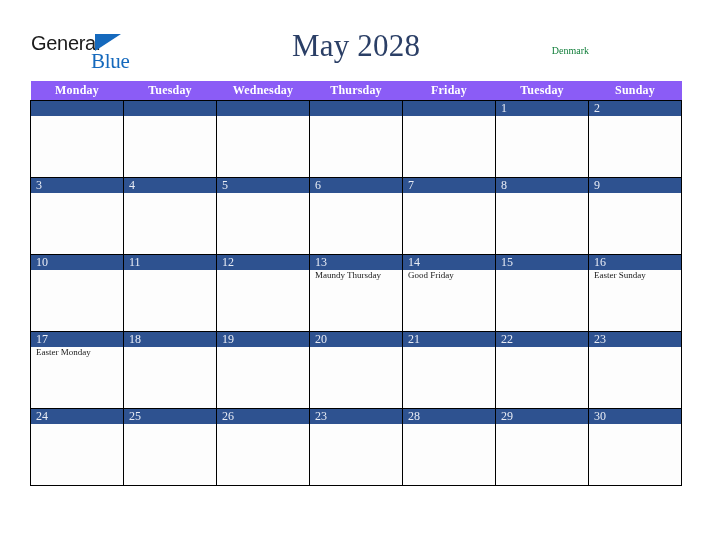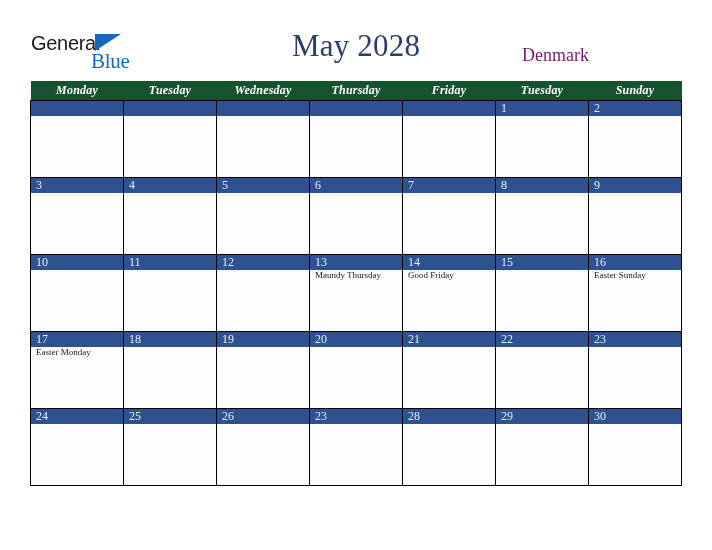"Denmark" .country { color: #701a75 -> #15803d; font-size: 18px -> 10px }
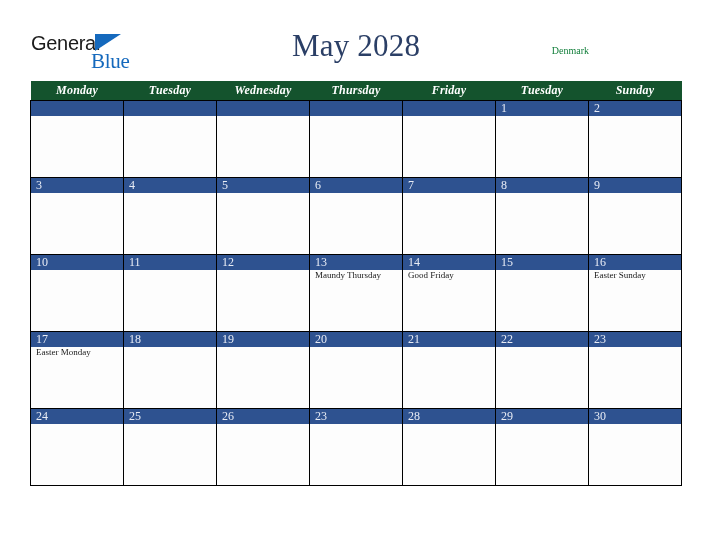"Monday" .calendar th { background: #14532d -> #8b5cf6; font-style: italic -> none }
